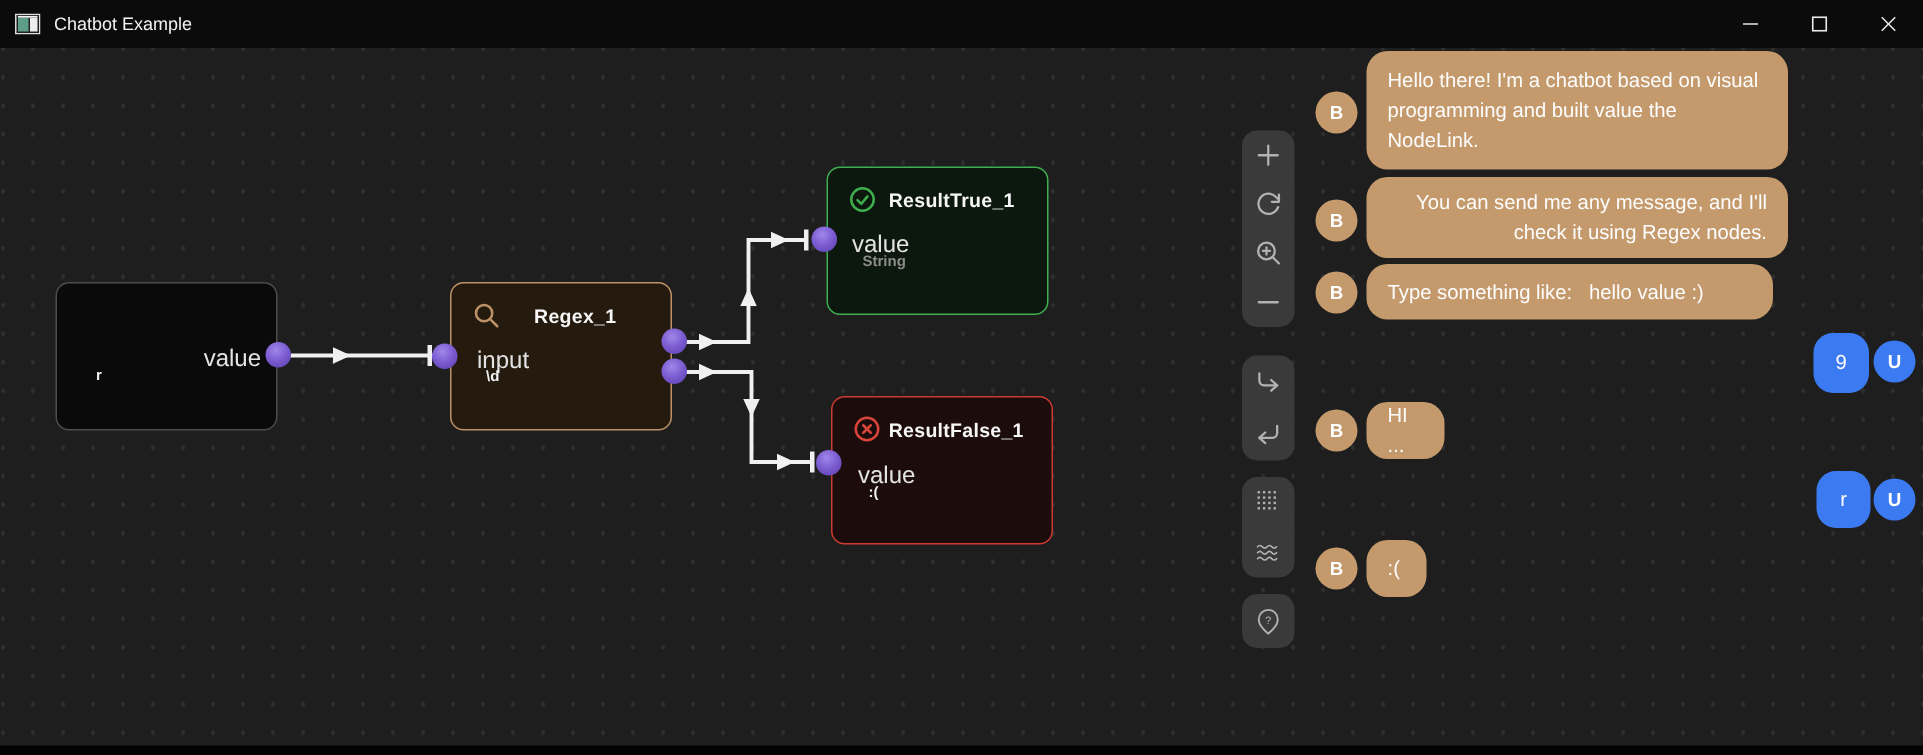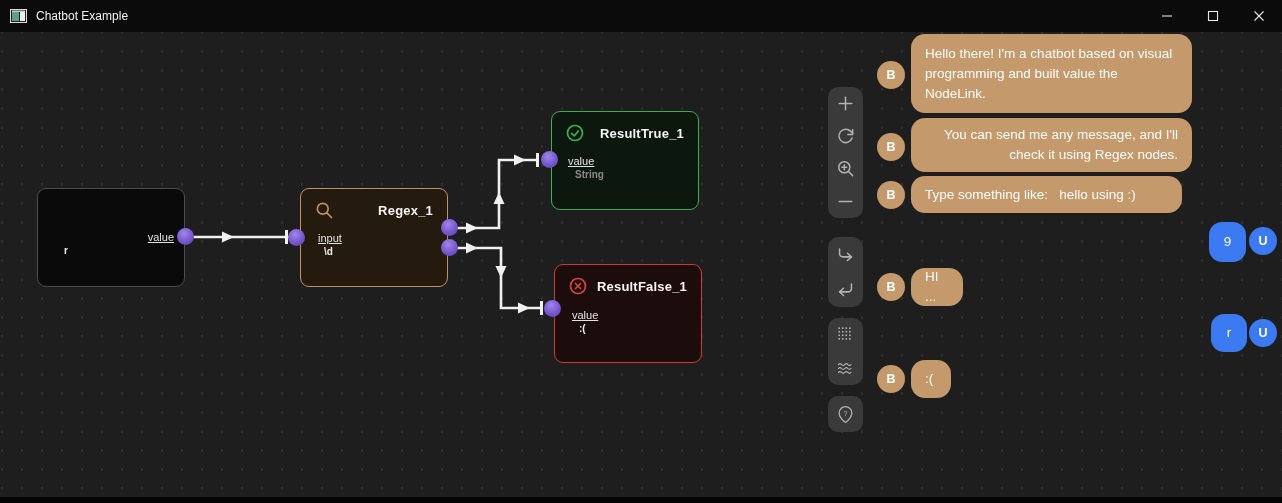"ResultTrue_1" .node-title { text-align: right -> center }
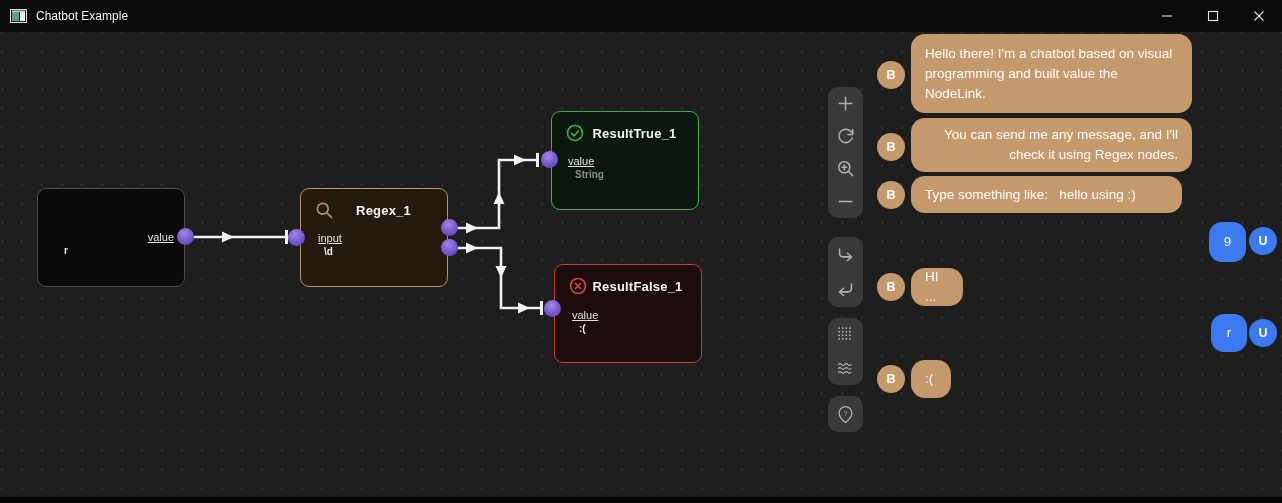"value" .port-label { font-size: 11px -> 16px; text-decoration: underline -> none }
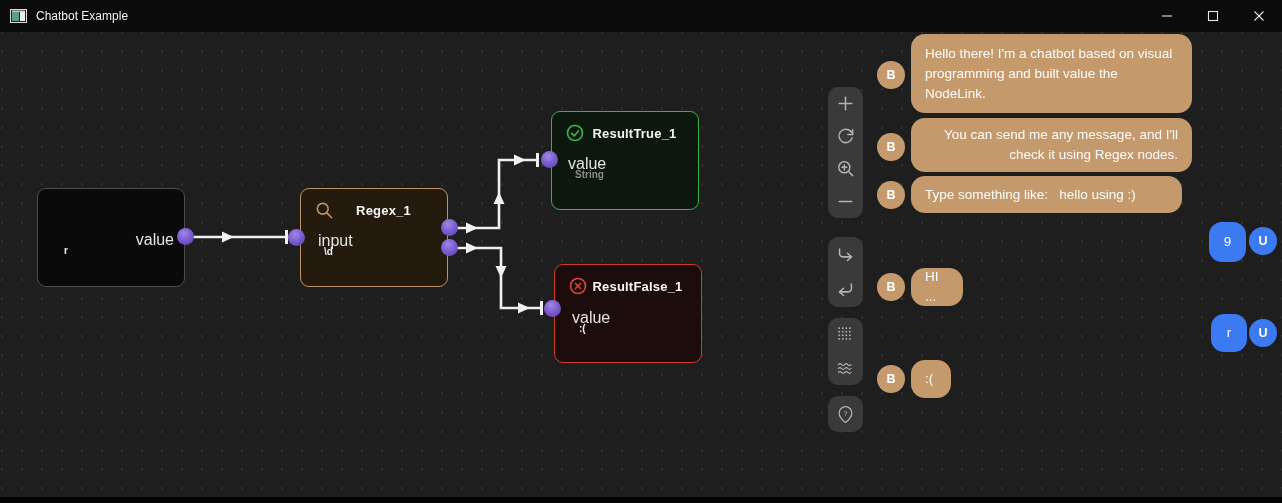"Type something like: hello using" div.bubble { text: using -> value }
